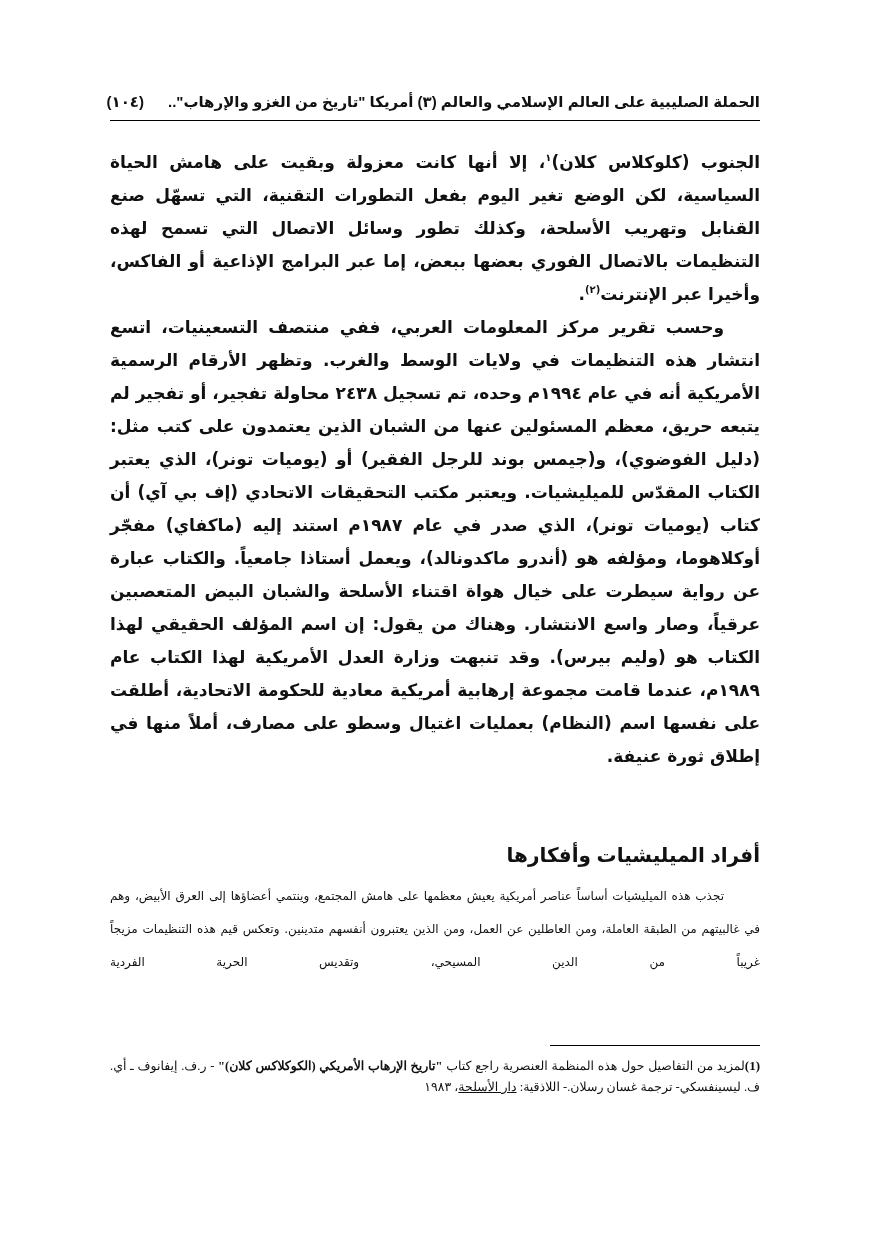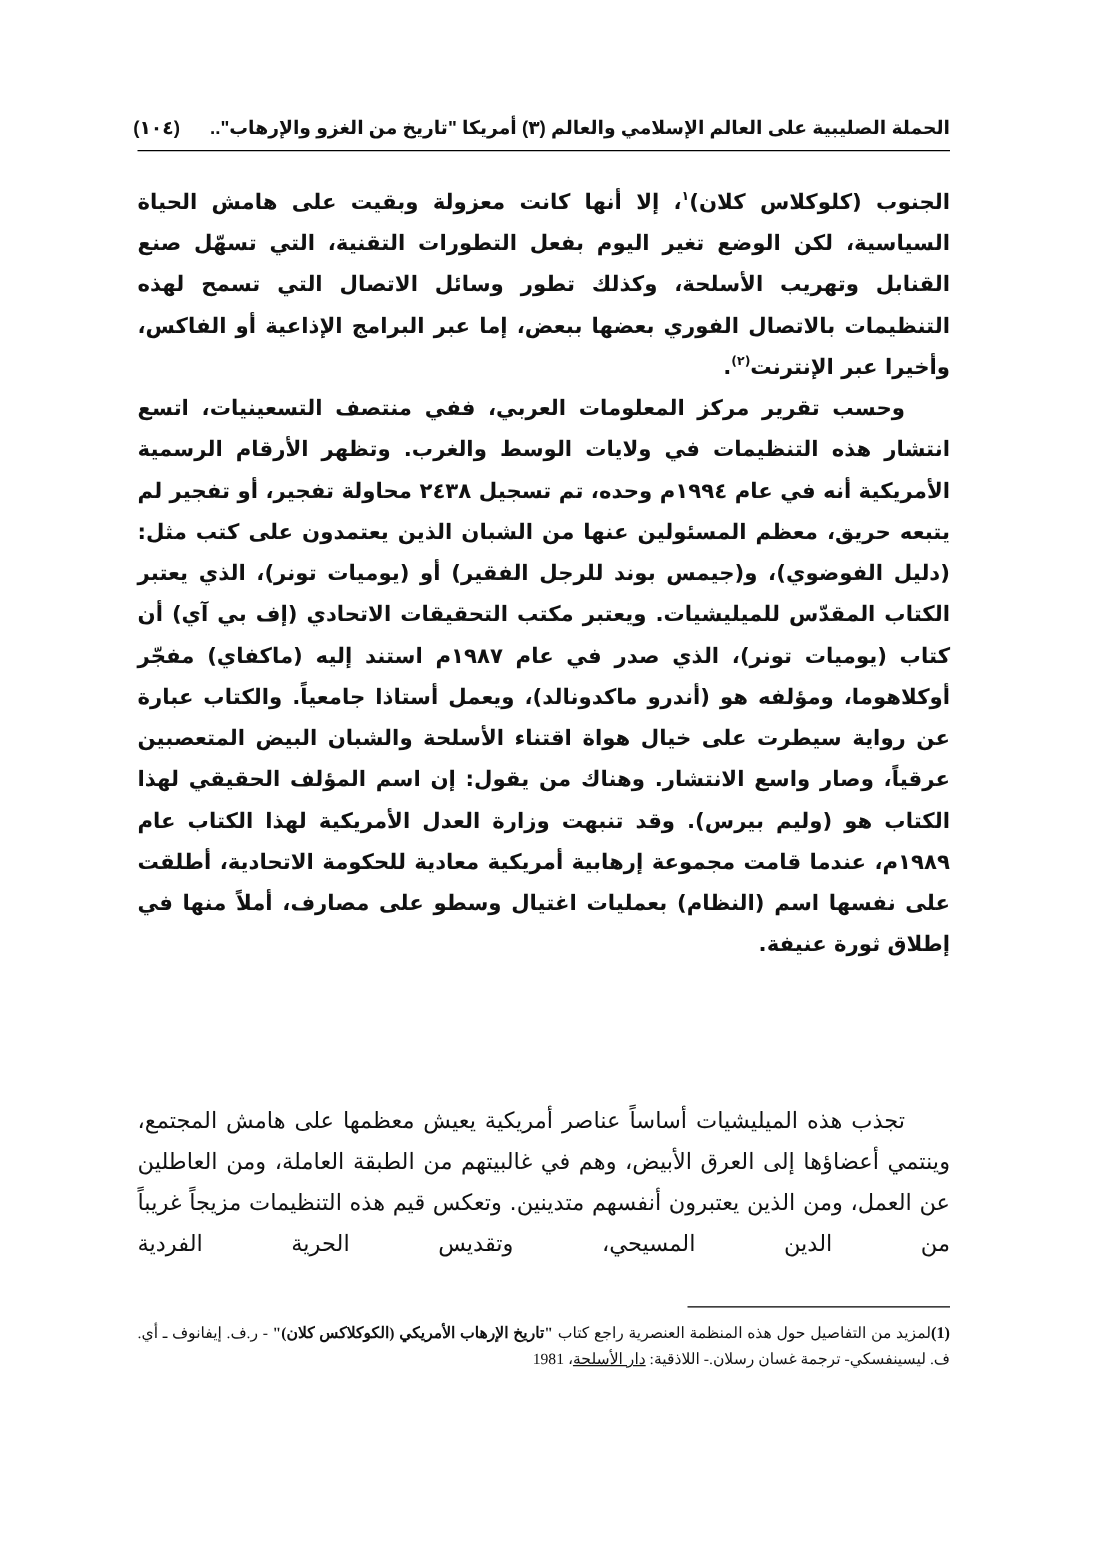"أفراد الميليشيات وأفكارها" h2.section-heading { html: none -> <h2>أفراد الميليشيات وأفكارها</h2> }
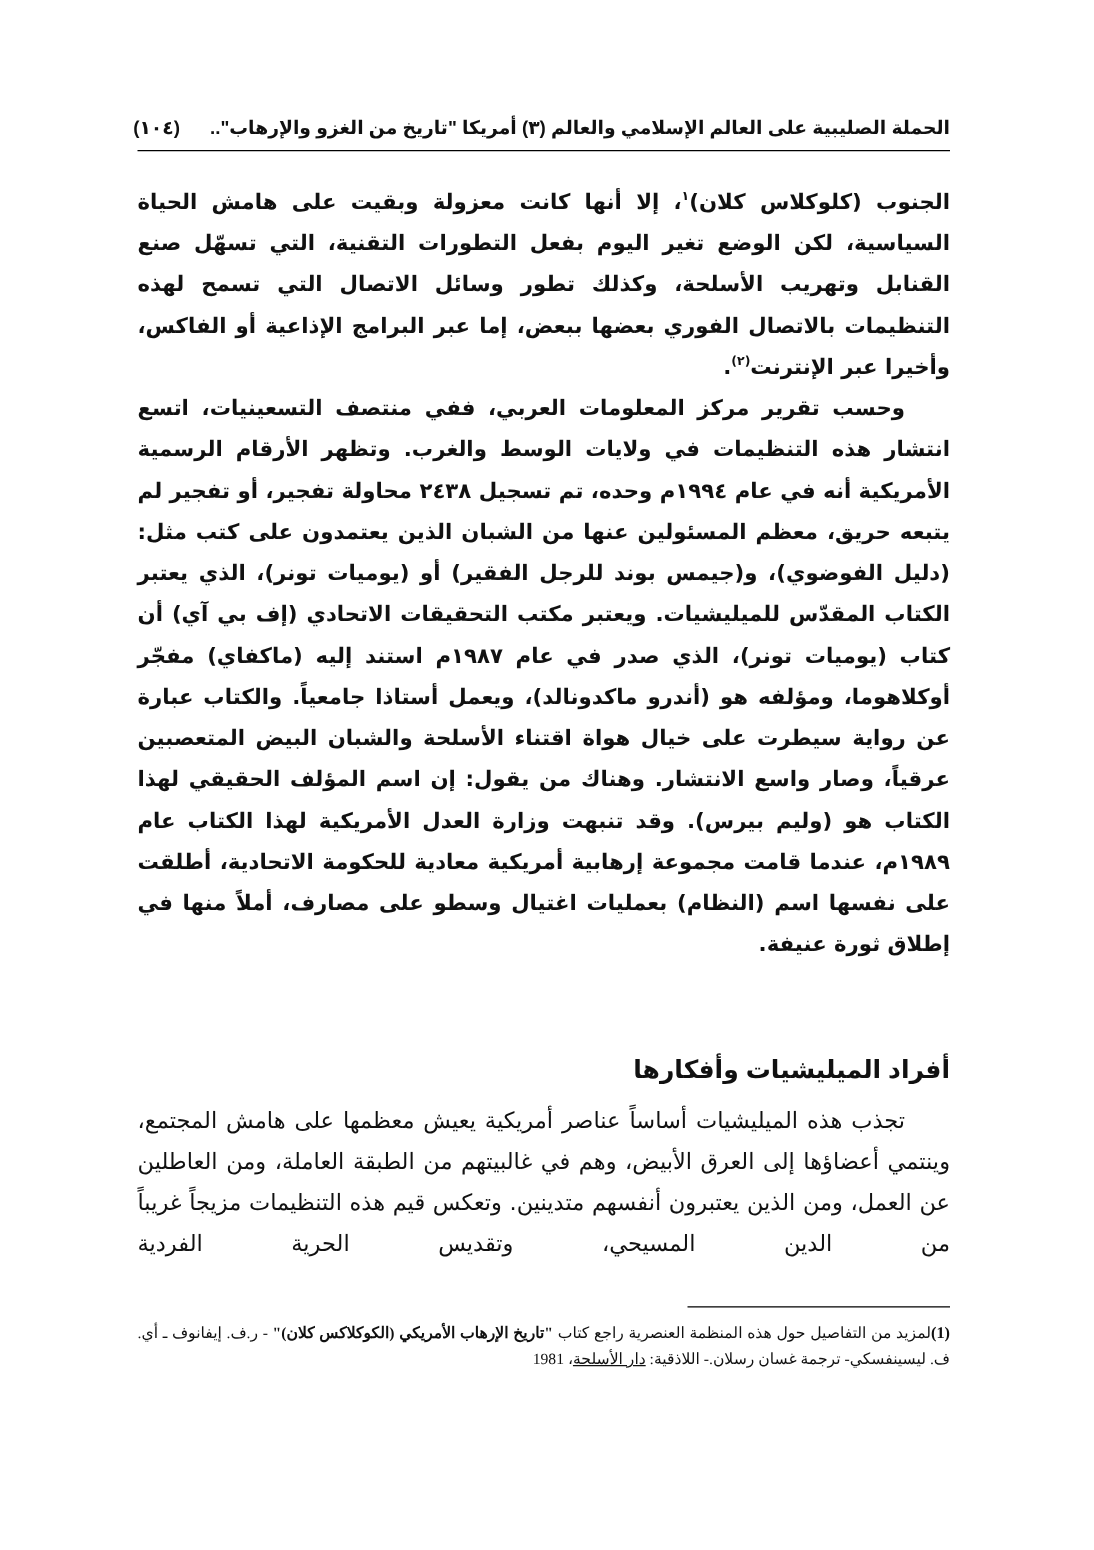"تجذب هذه الميليشيات أساساً عناصر" .section-text { font-size: 18px -> 12px }
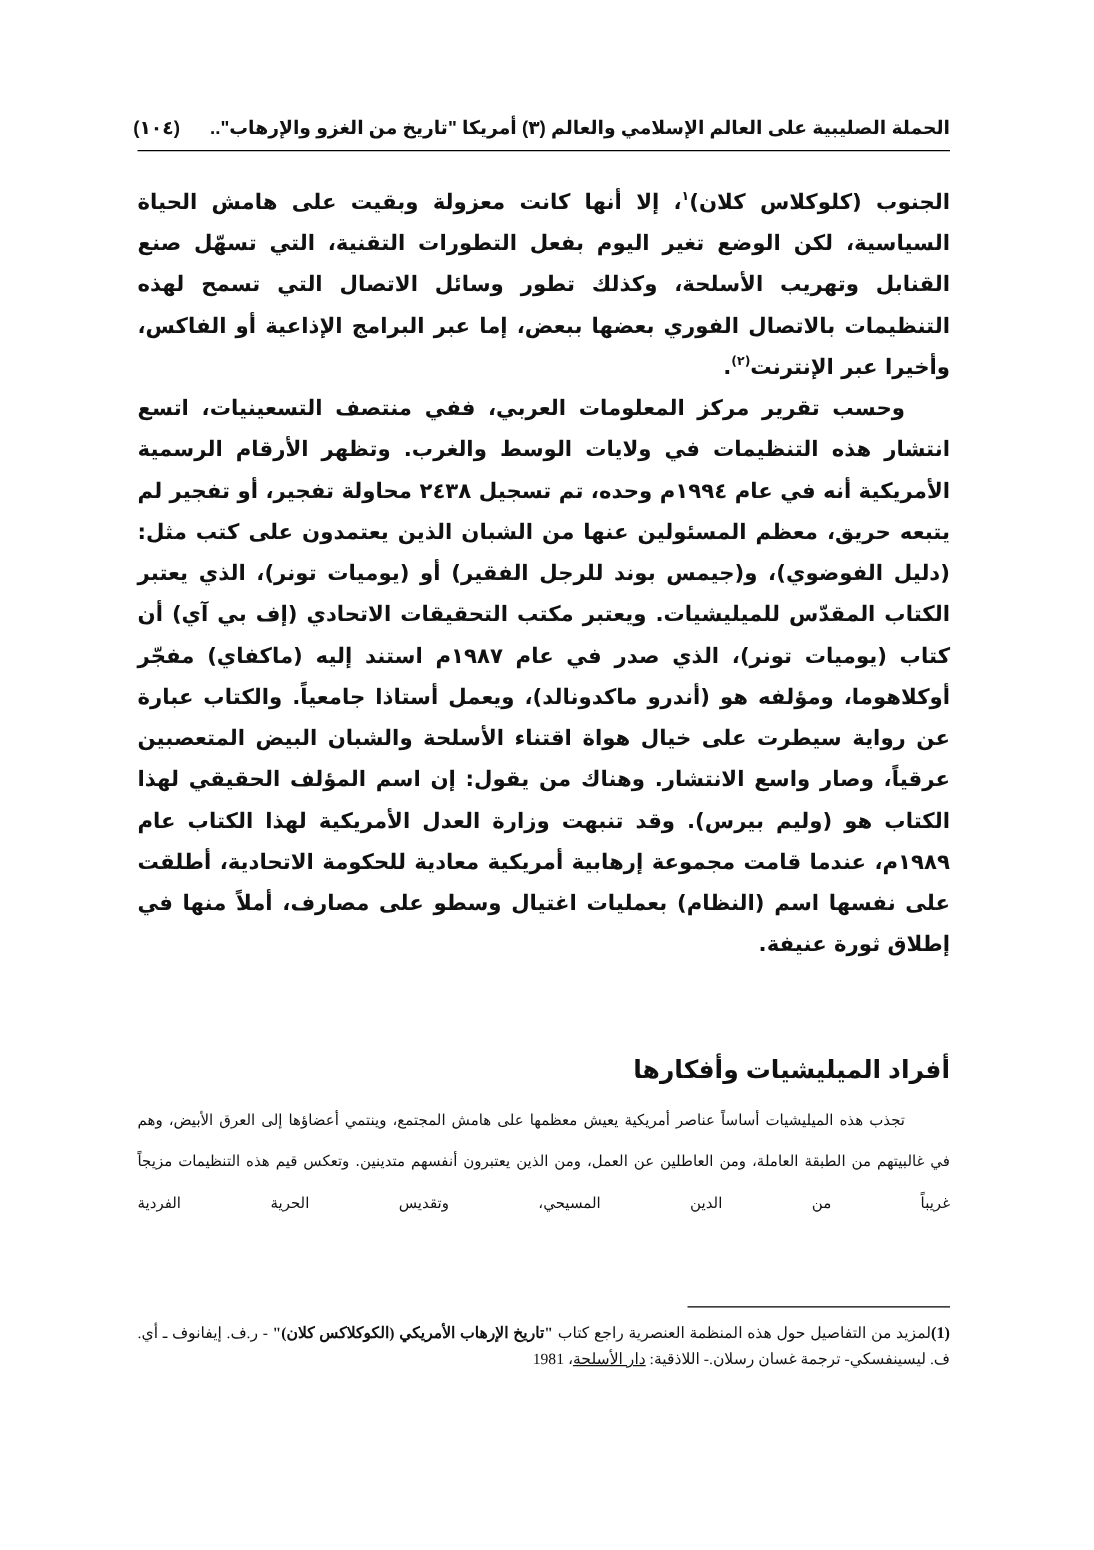"، 1981" span { text: 1981 -> ١٩٨٣ }
